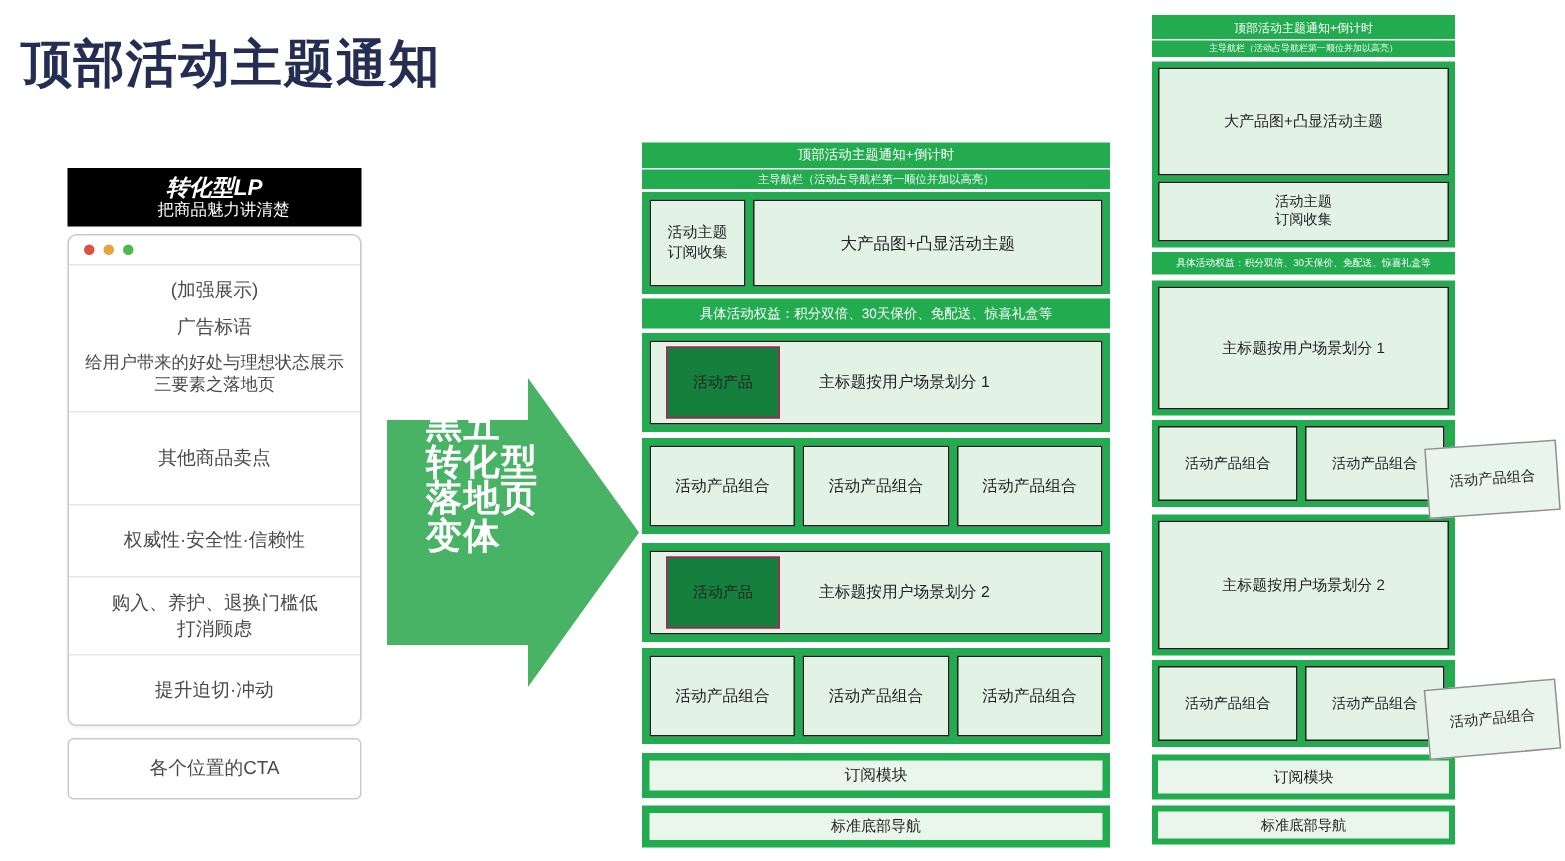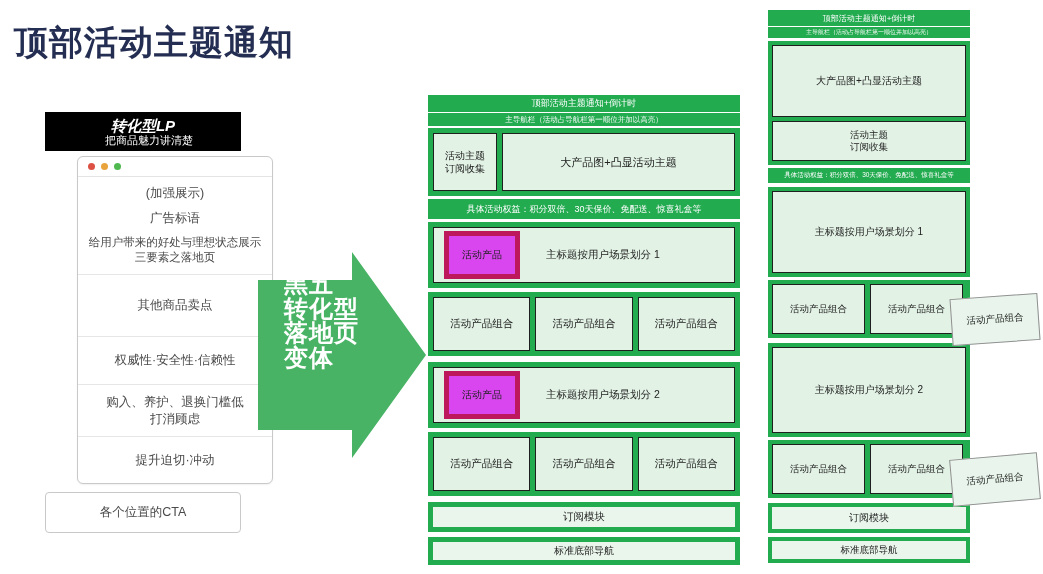"(加强展示)" .browser { margin-left: 32px -> none }
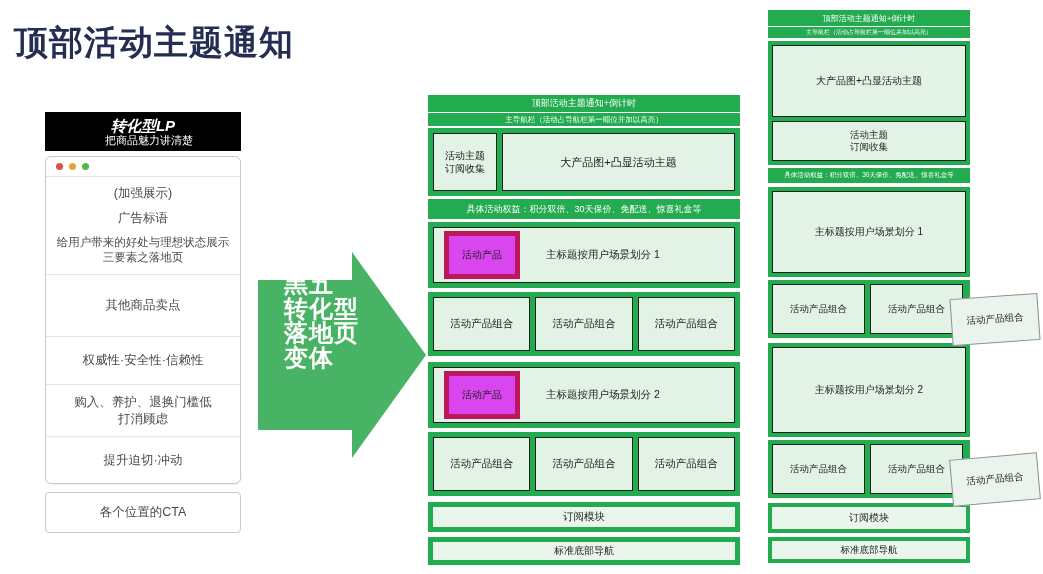"活动产品" .whitebox { background: #d946ef -> #15803d; border: 5px solid #be185d -> 1px solid #be185d }
